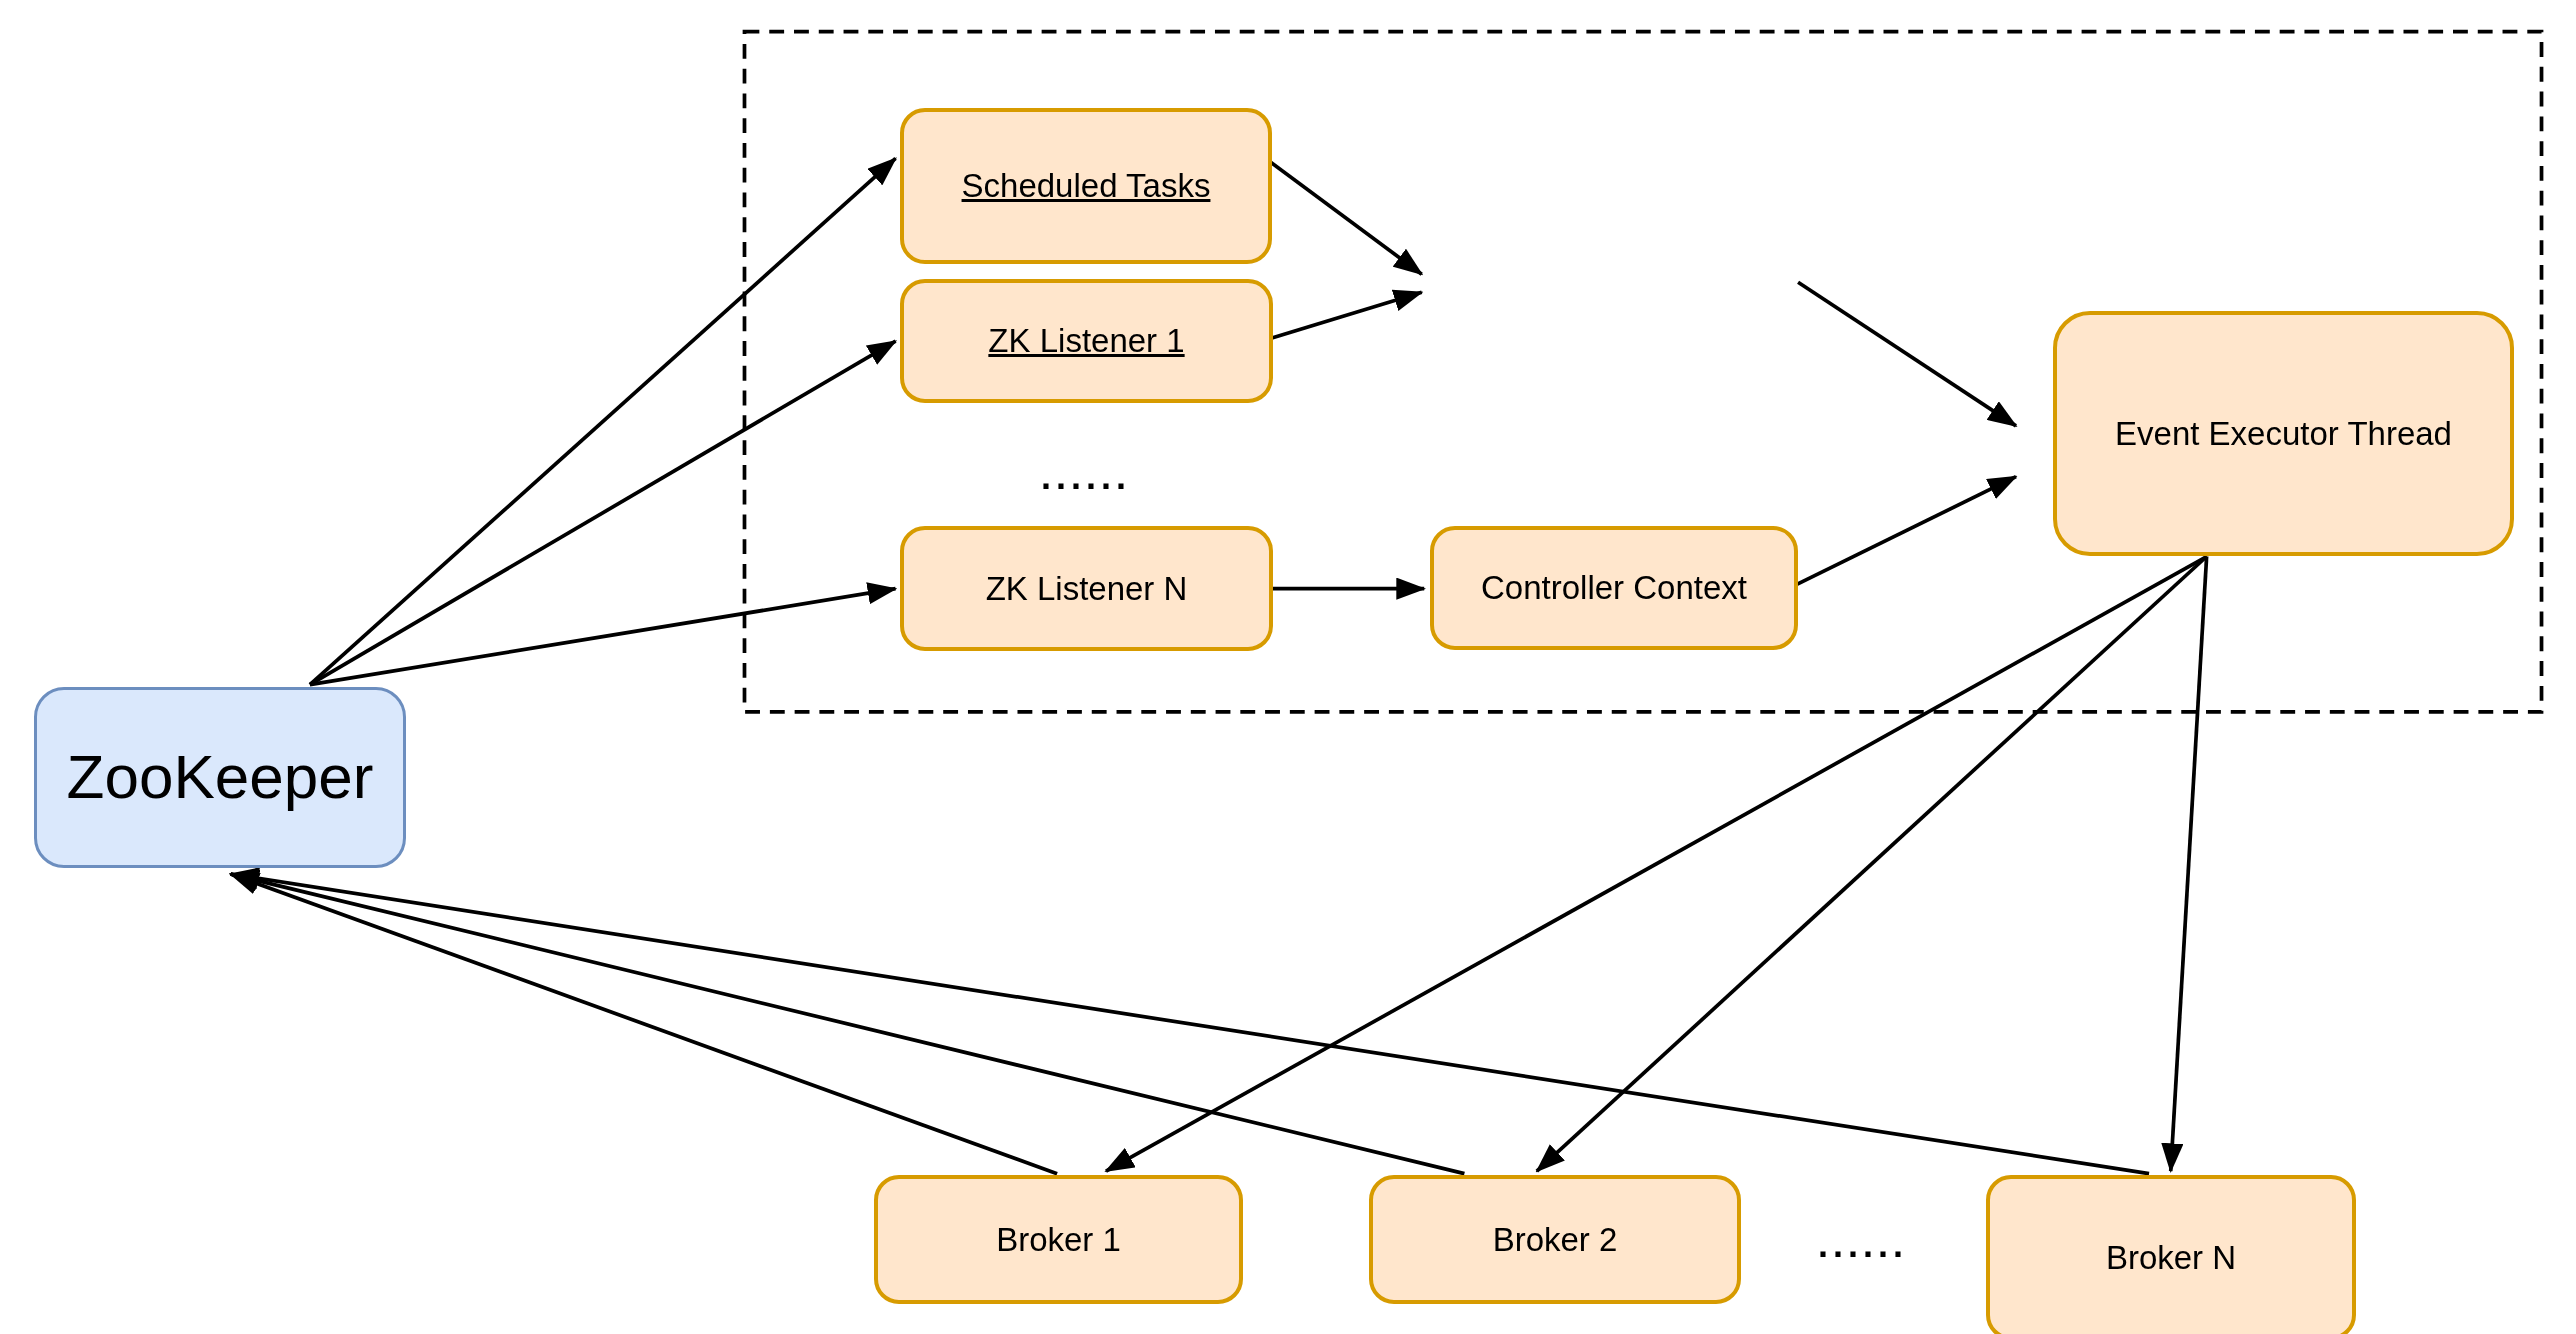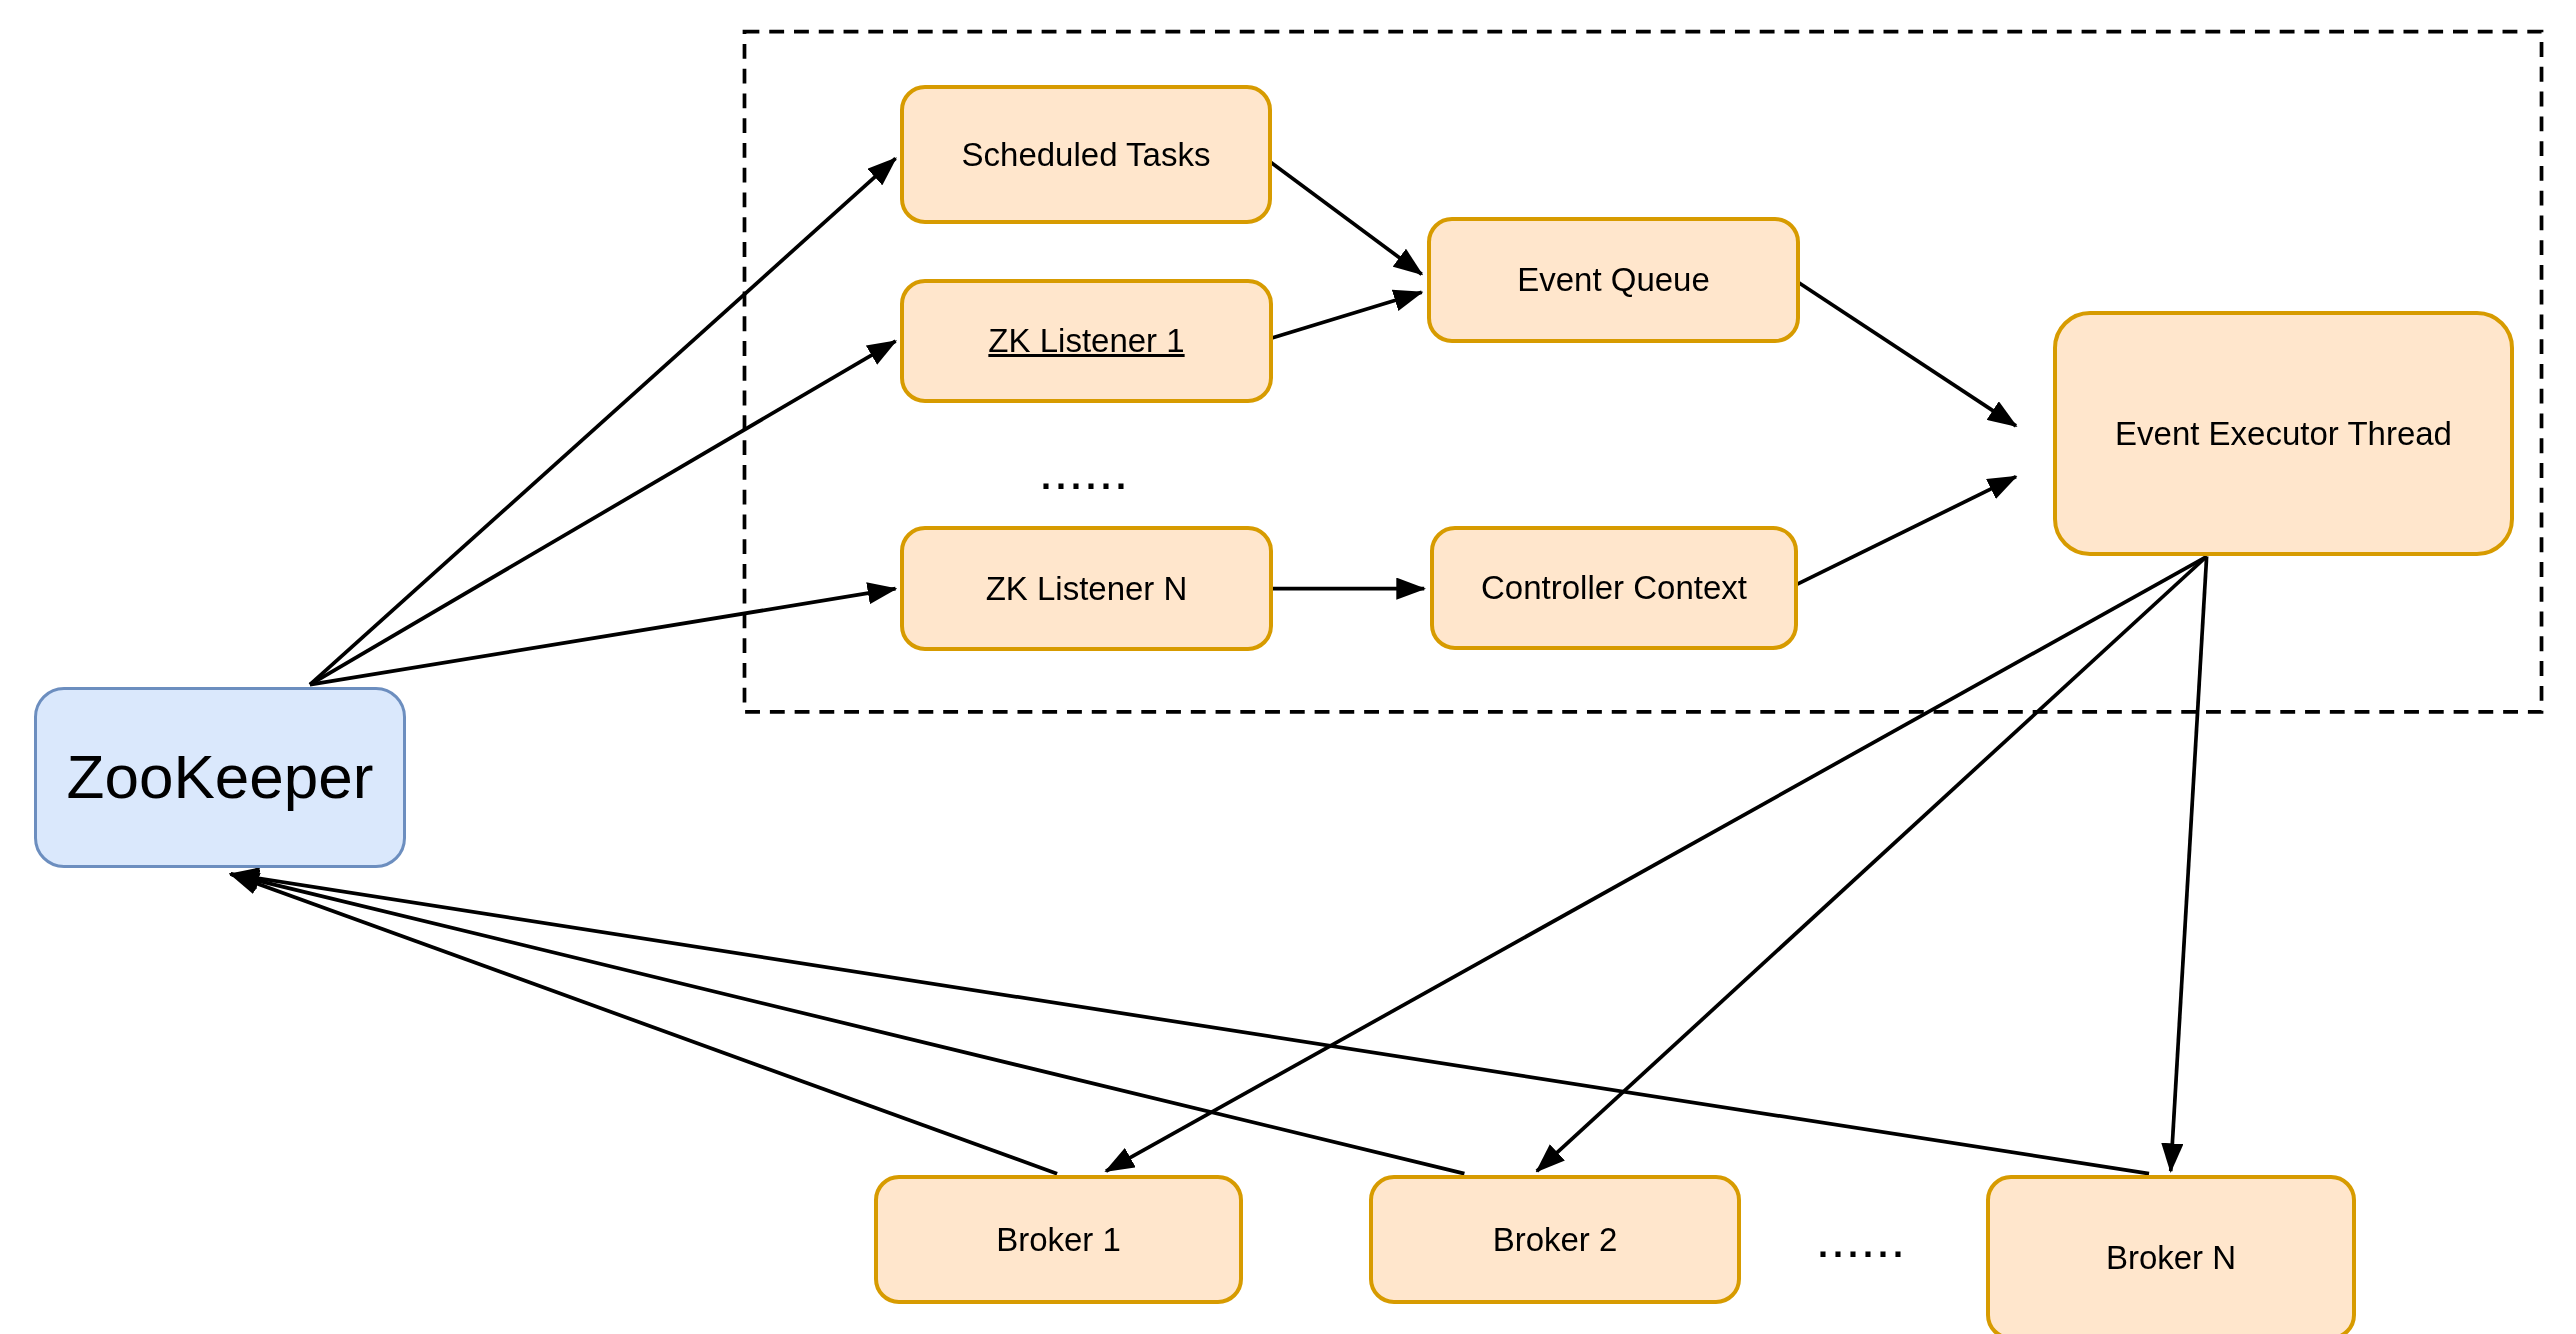"Scheduled Tasks" #n-scheduled-tasks { height: 139px -> 156px; text-decoration: none -> underline; top: 85px -> 108px }
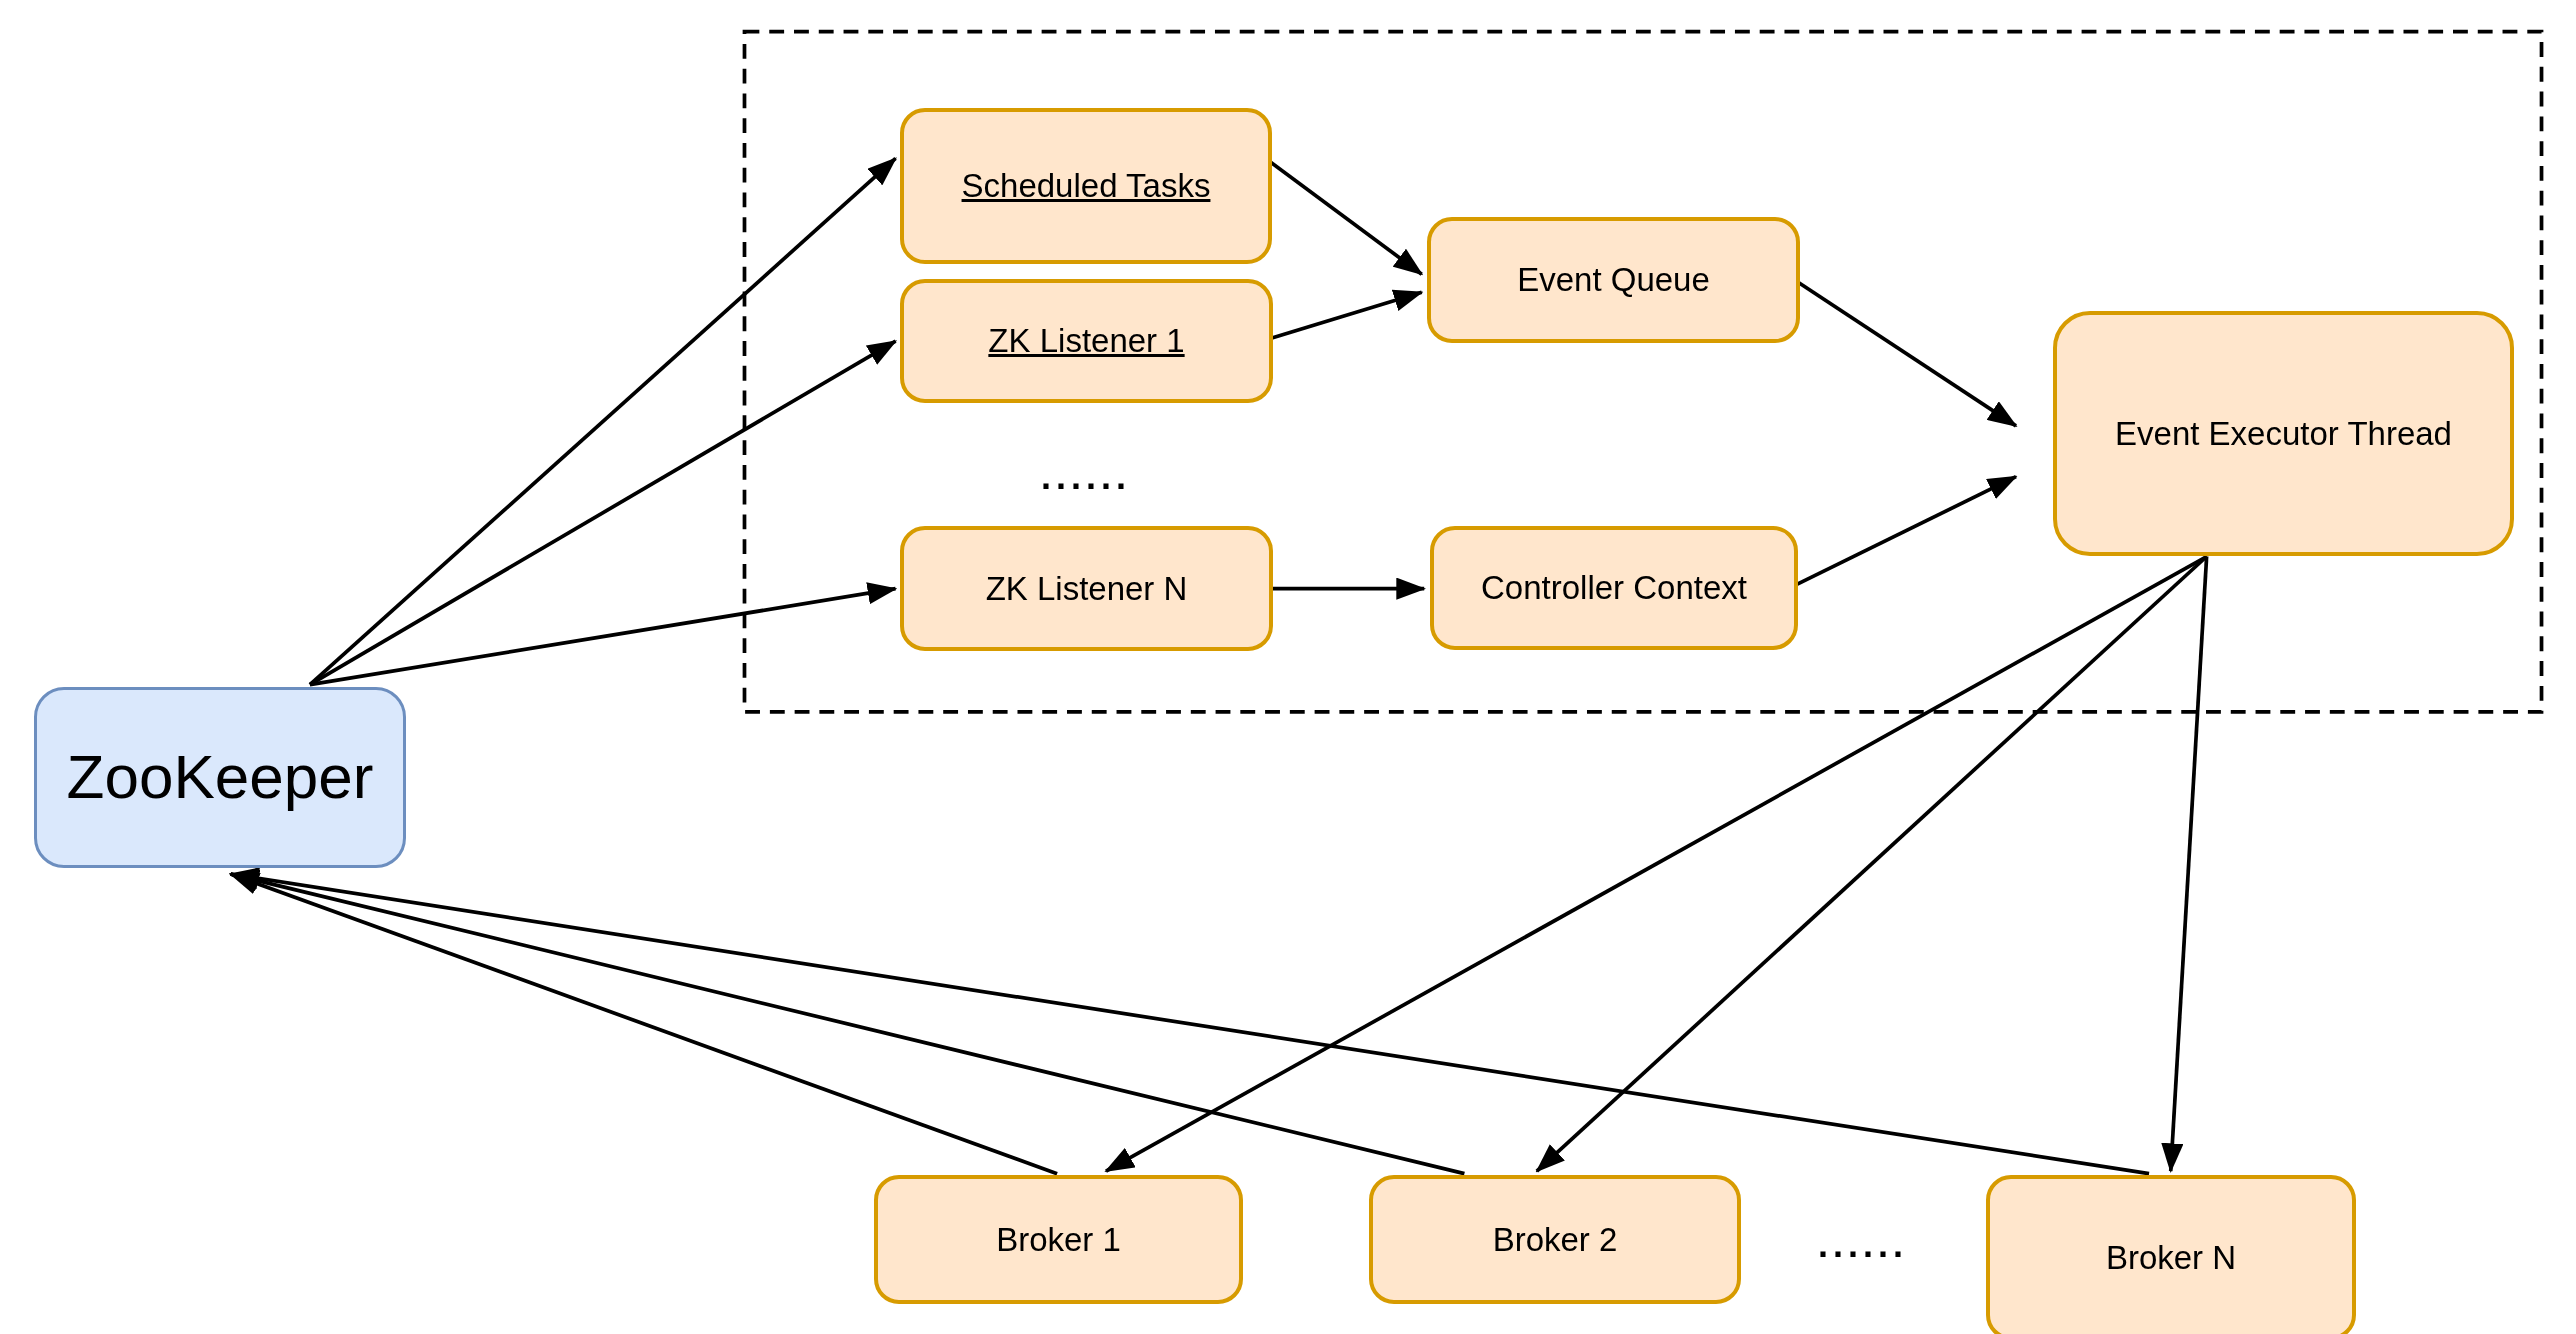"Event Queue" div.node { html: <div> <span>Event Queue</span> </div> -> none }
